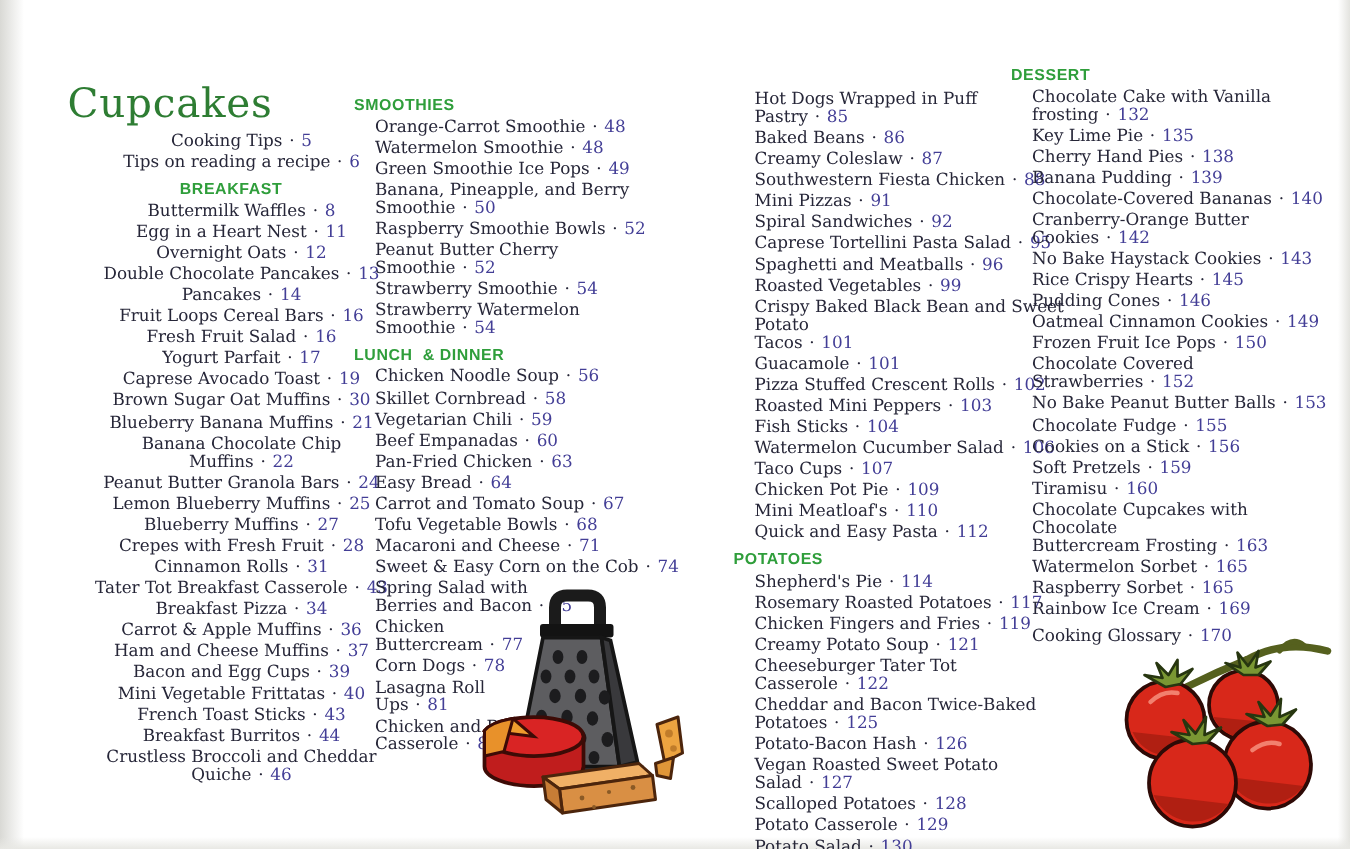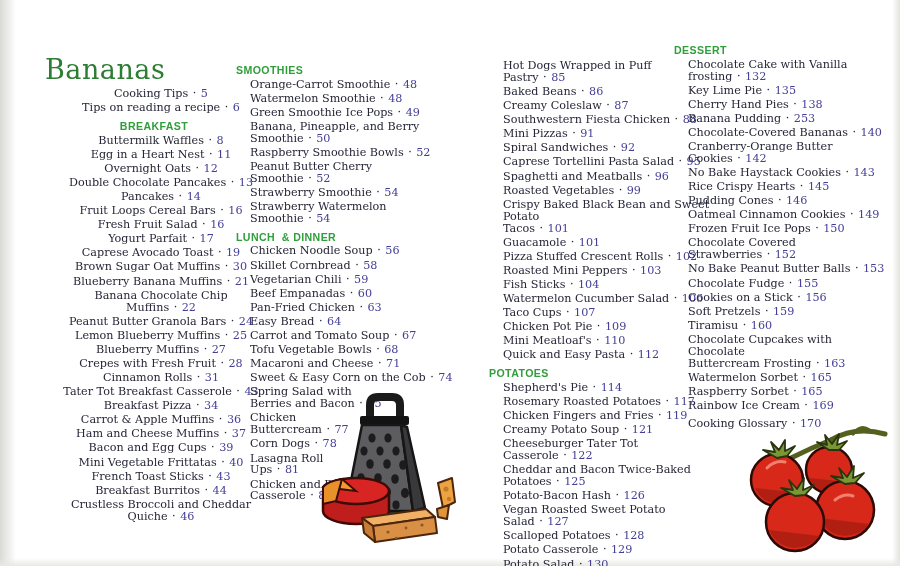"Bananas" h1.title { text: Bananas -> Cupcakes }
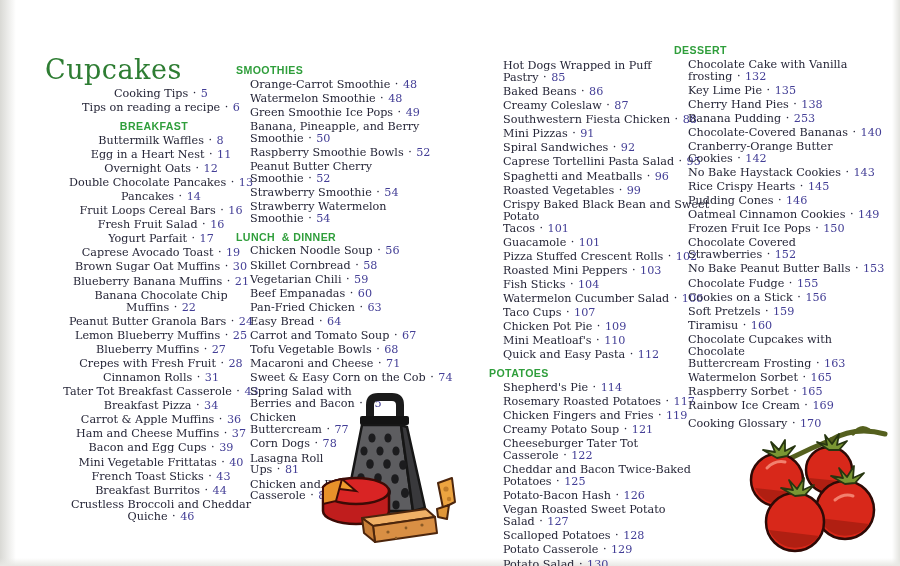"253" span.pg { text: 253 -> 139 }
